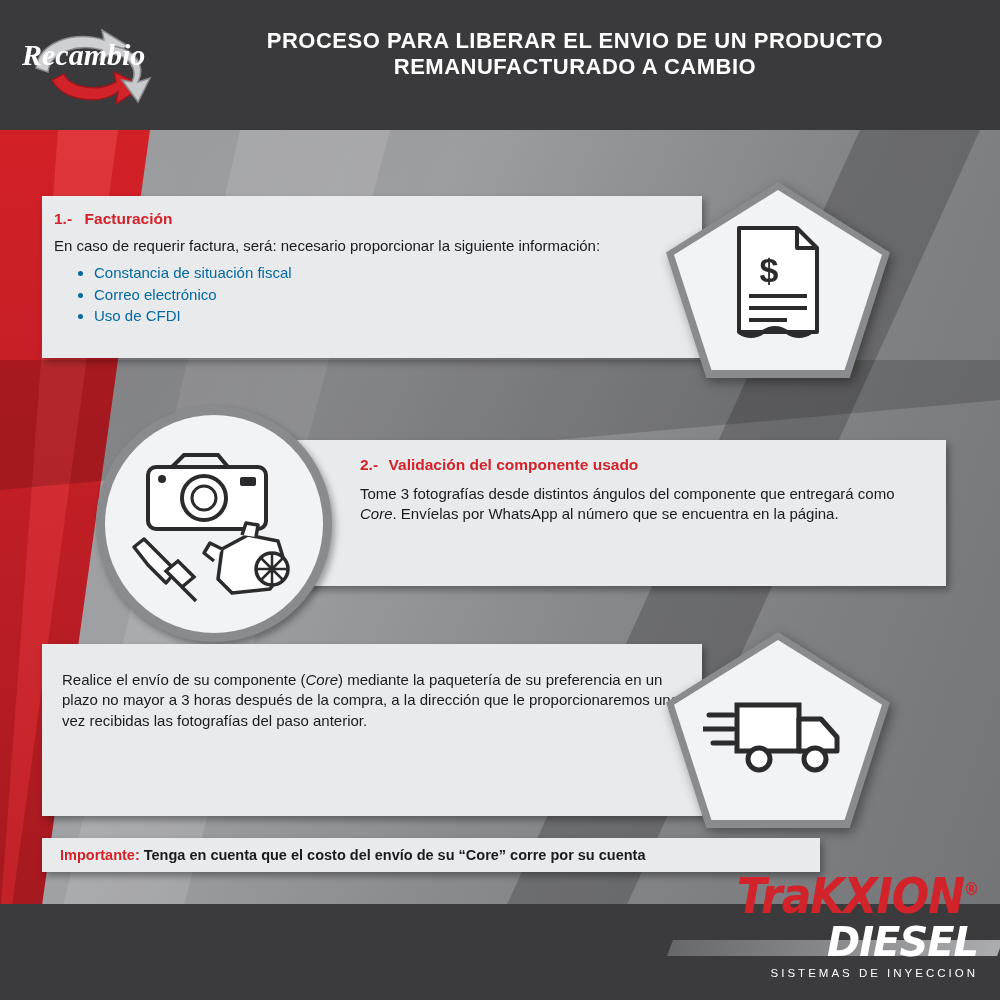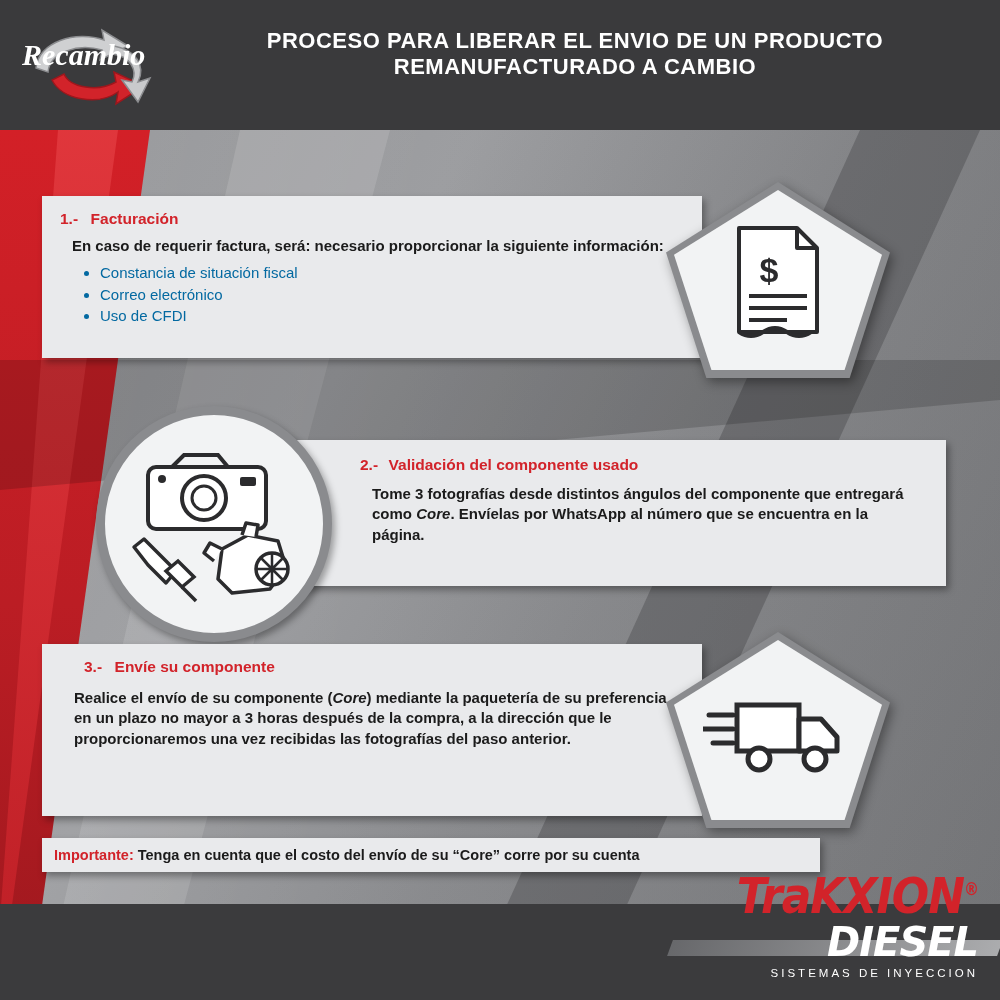"1.- Facturación" #card1 { padding: 14px 18px -> 14px 12px }
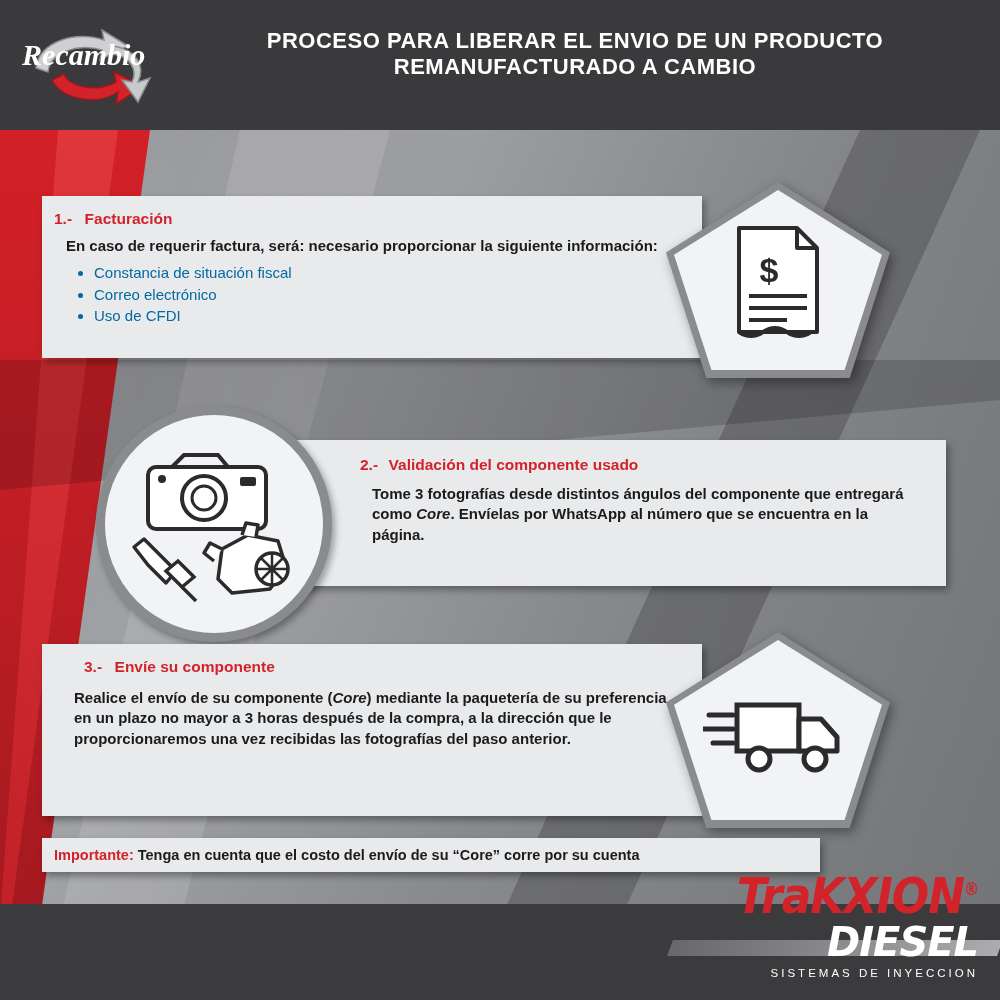"En caso de requerir factura," .card .body { font-weight: bold -> normal; margin-left: 12px -> none }
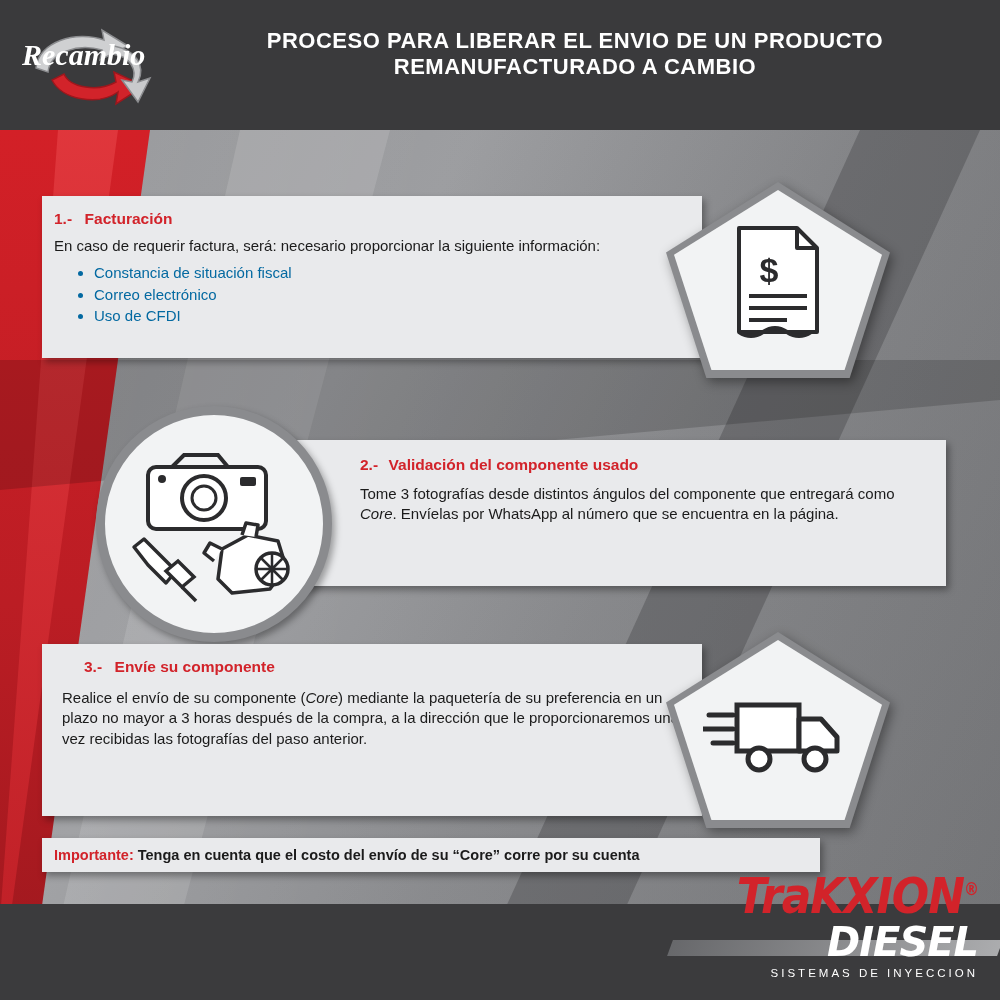"3.- Envíe su componente" div { html: <div> <span>3.-</span> <span>Envíe su componente</span> </div> -> none }
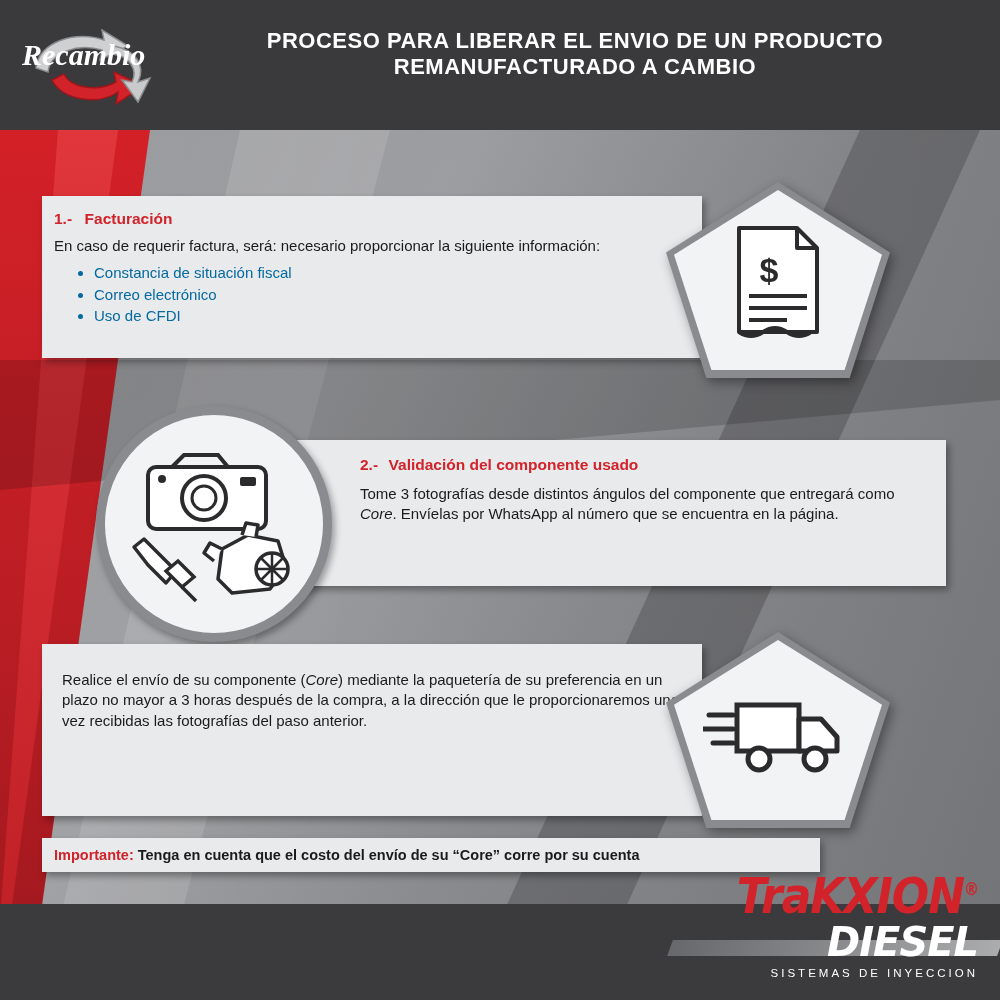"Importante: Tenga en cuenta que" #card4 { padding-left: 12px -> 18px }
